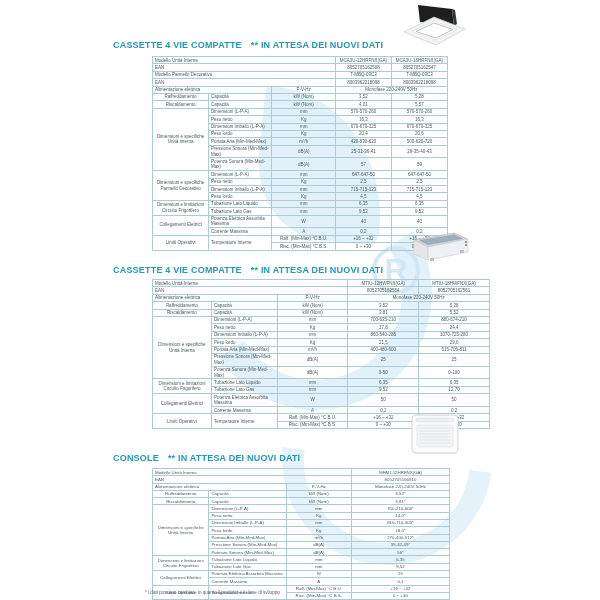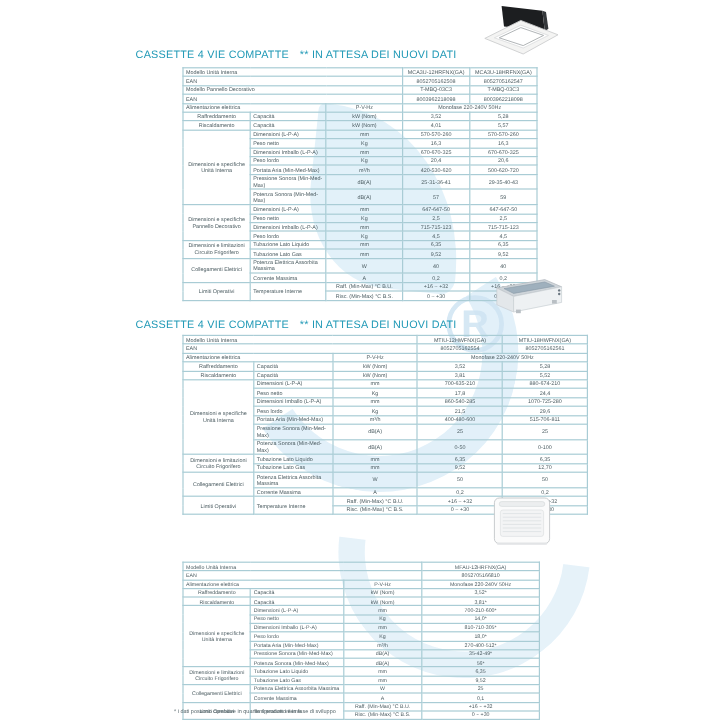"CASSETTE 4 VIE COMPATTE **" .sec-title { font-weight: normal -> bold }
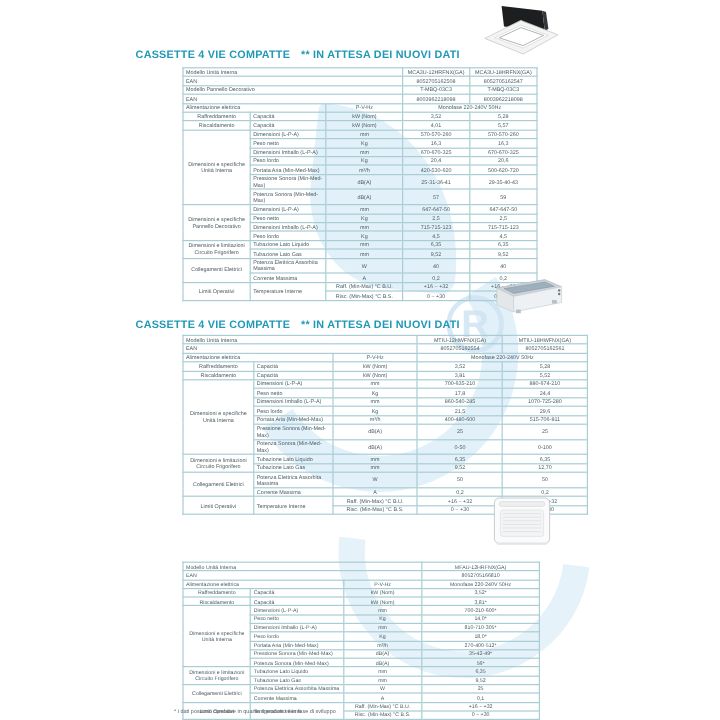"CONSOLE ** IN ATTESA DEI" div.sec-title { html: none -> <div> <span>CONSOLE</span><span>** IN ATTESA DEI NUOVI DATI</span> </div> }
